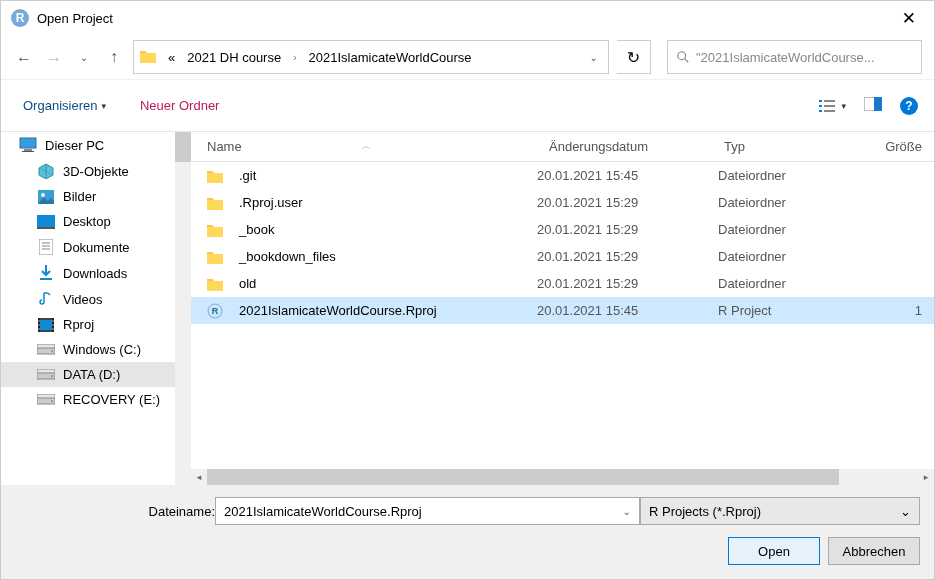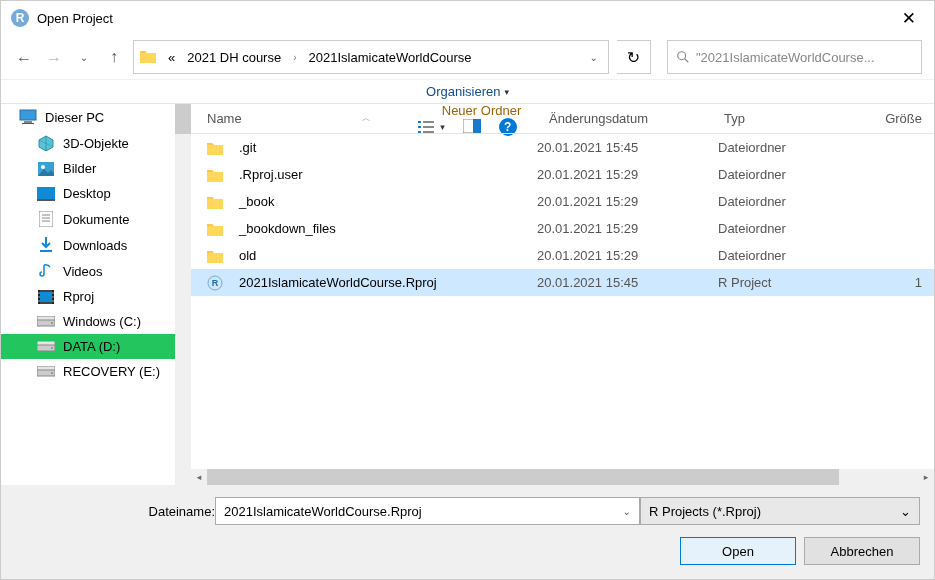"Organisieren" .toolbar { flex-direction: column -> none; height: 25px -> 53px }
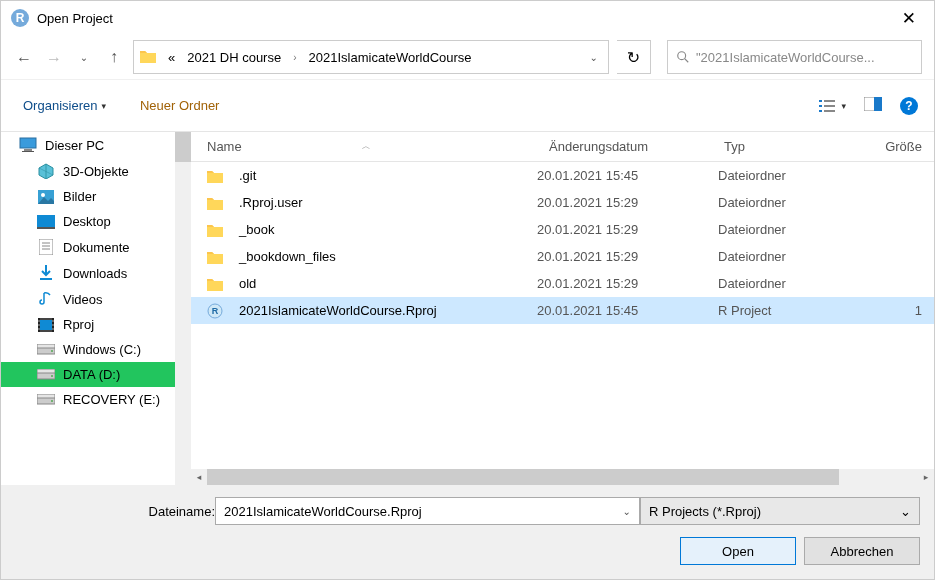"Neuer Ordner" .neworder { color: #a16207 -> #be185d }
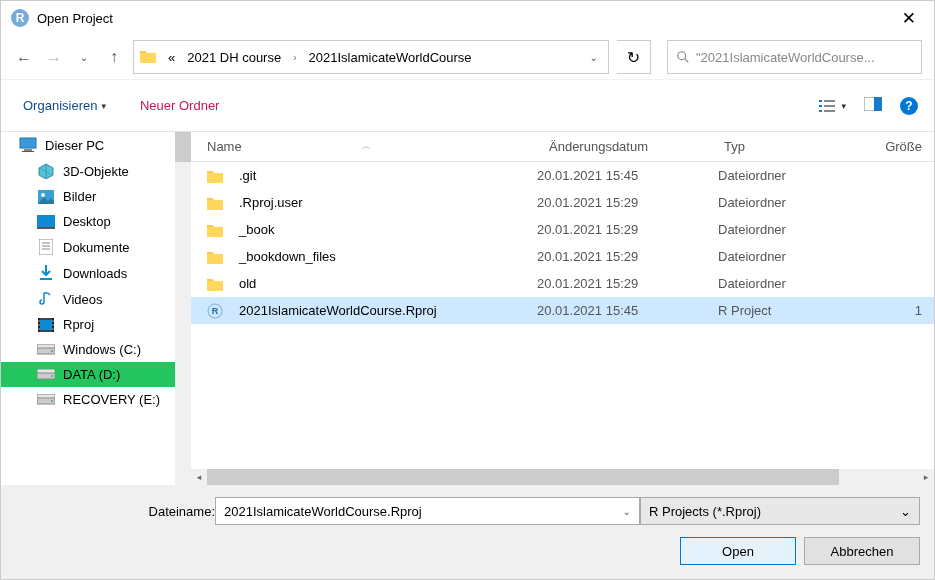"DATA (D:)" .treeitem.selected { background: #22c55e -> #e5e5e5 }
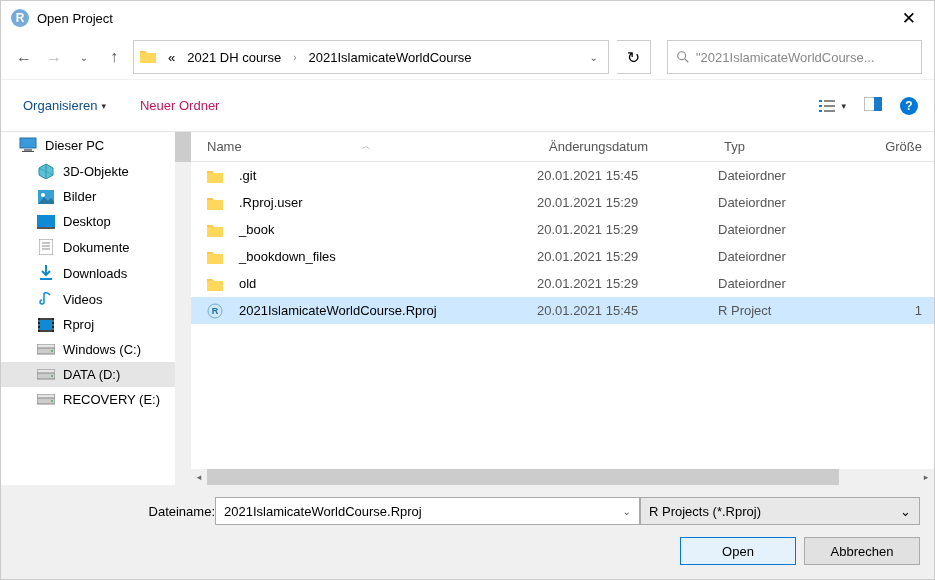"Open" .btn { width: 116px -> 92px }
